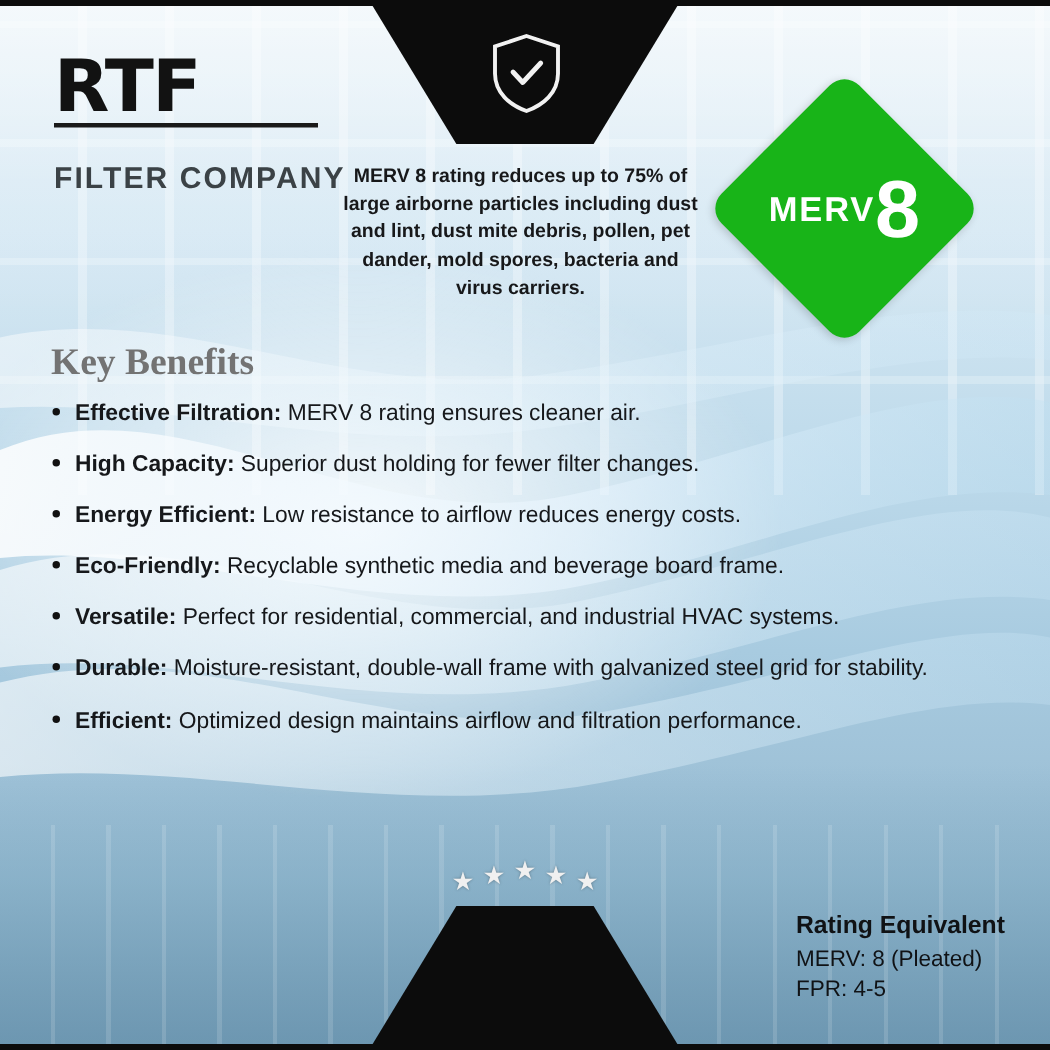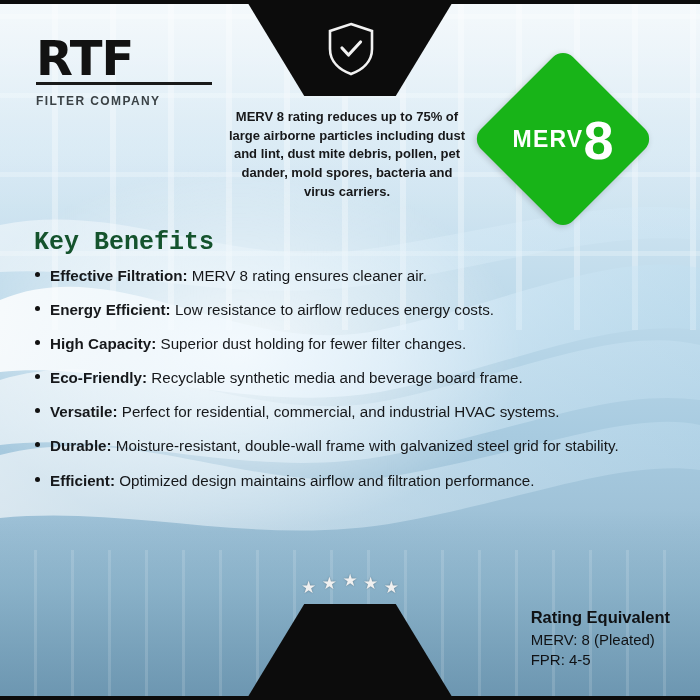"FILTER COMPANY" .logo-sub { font-size: 12px -> 20px; margin-top: 9px -> 23px }
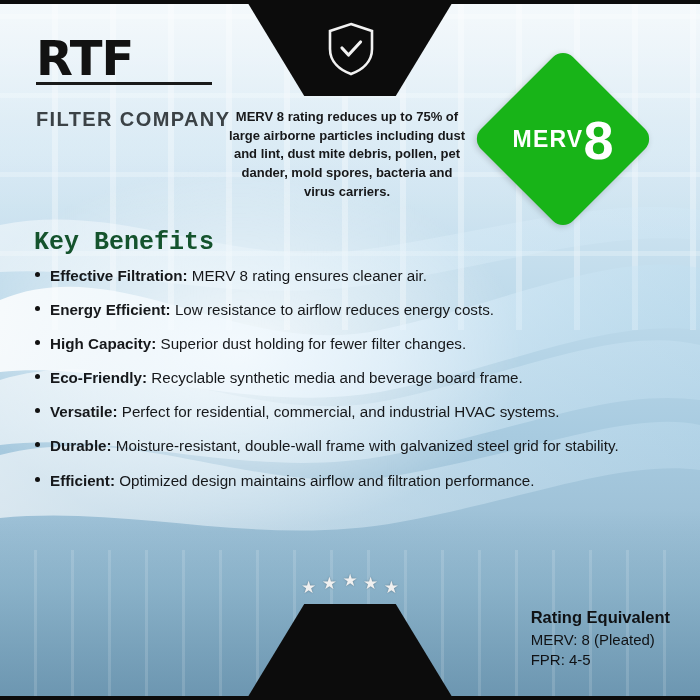"Key Benefits" .kb-title { color: #14532d -> #737373; font-family: Liberation Mono, monospace -> Liberation Serif, serif }
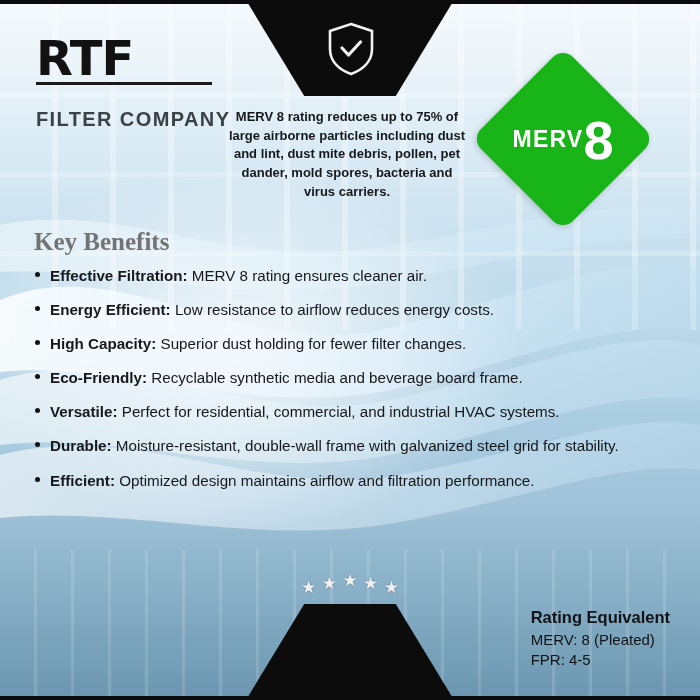"Energy Efficient: Low resistance to" li.kb-item { order: before "High Capacity: Superior dust holding" -> after "High Capacity: Superior dust holding" }
